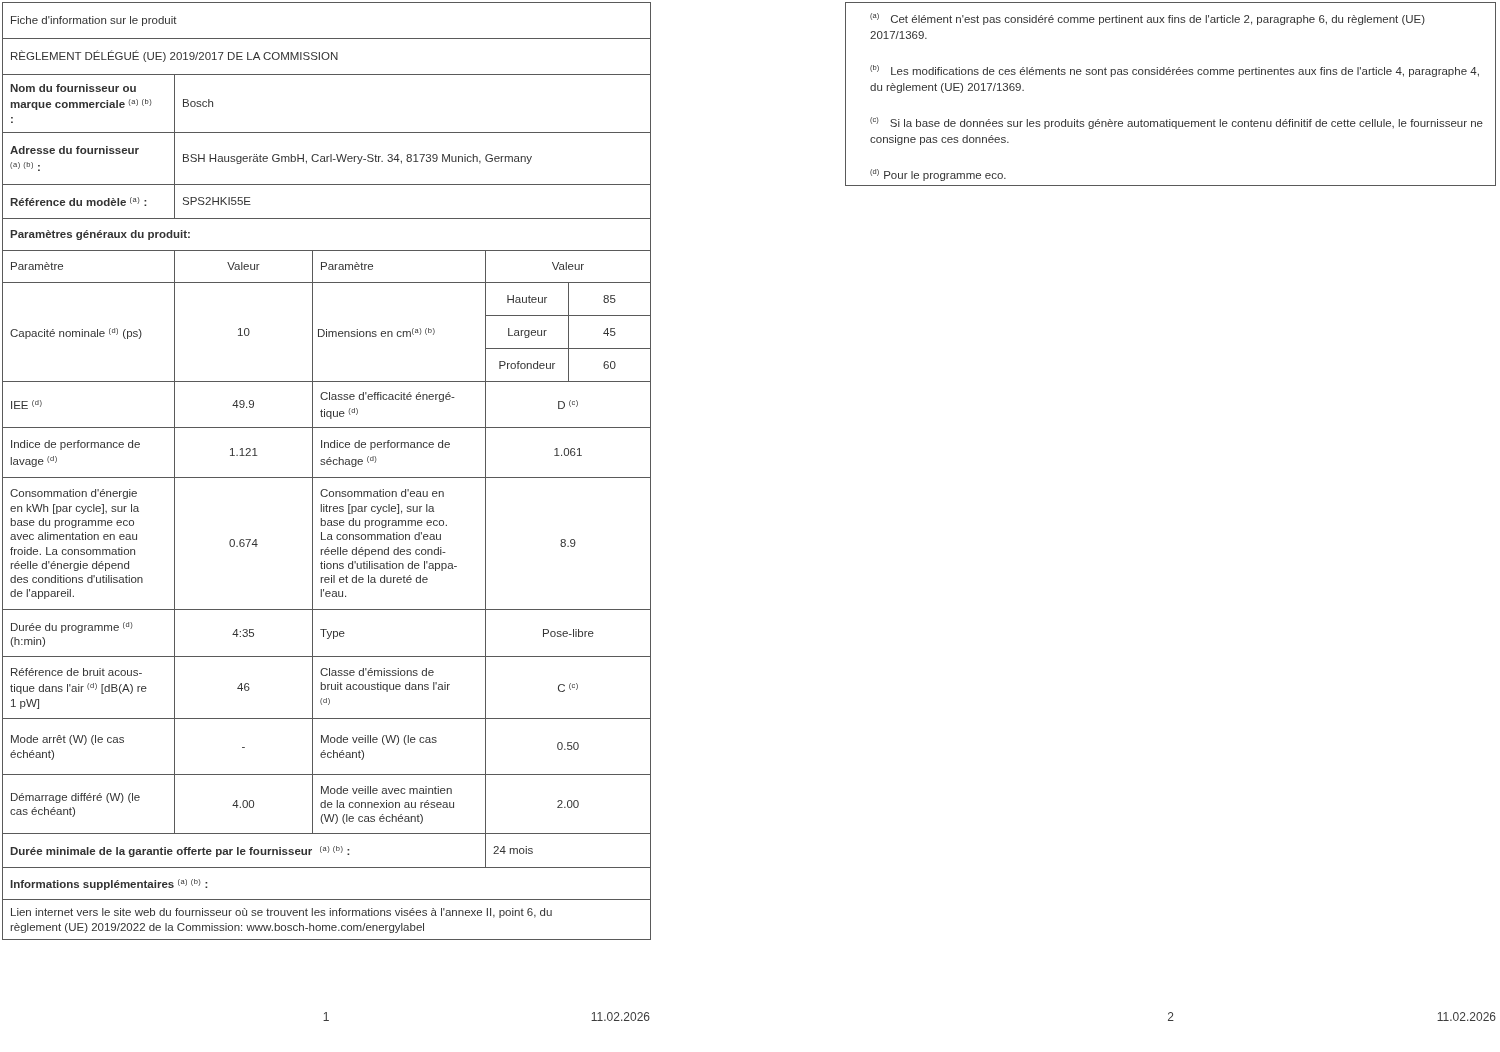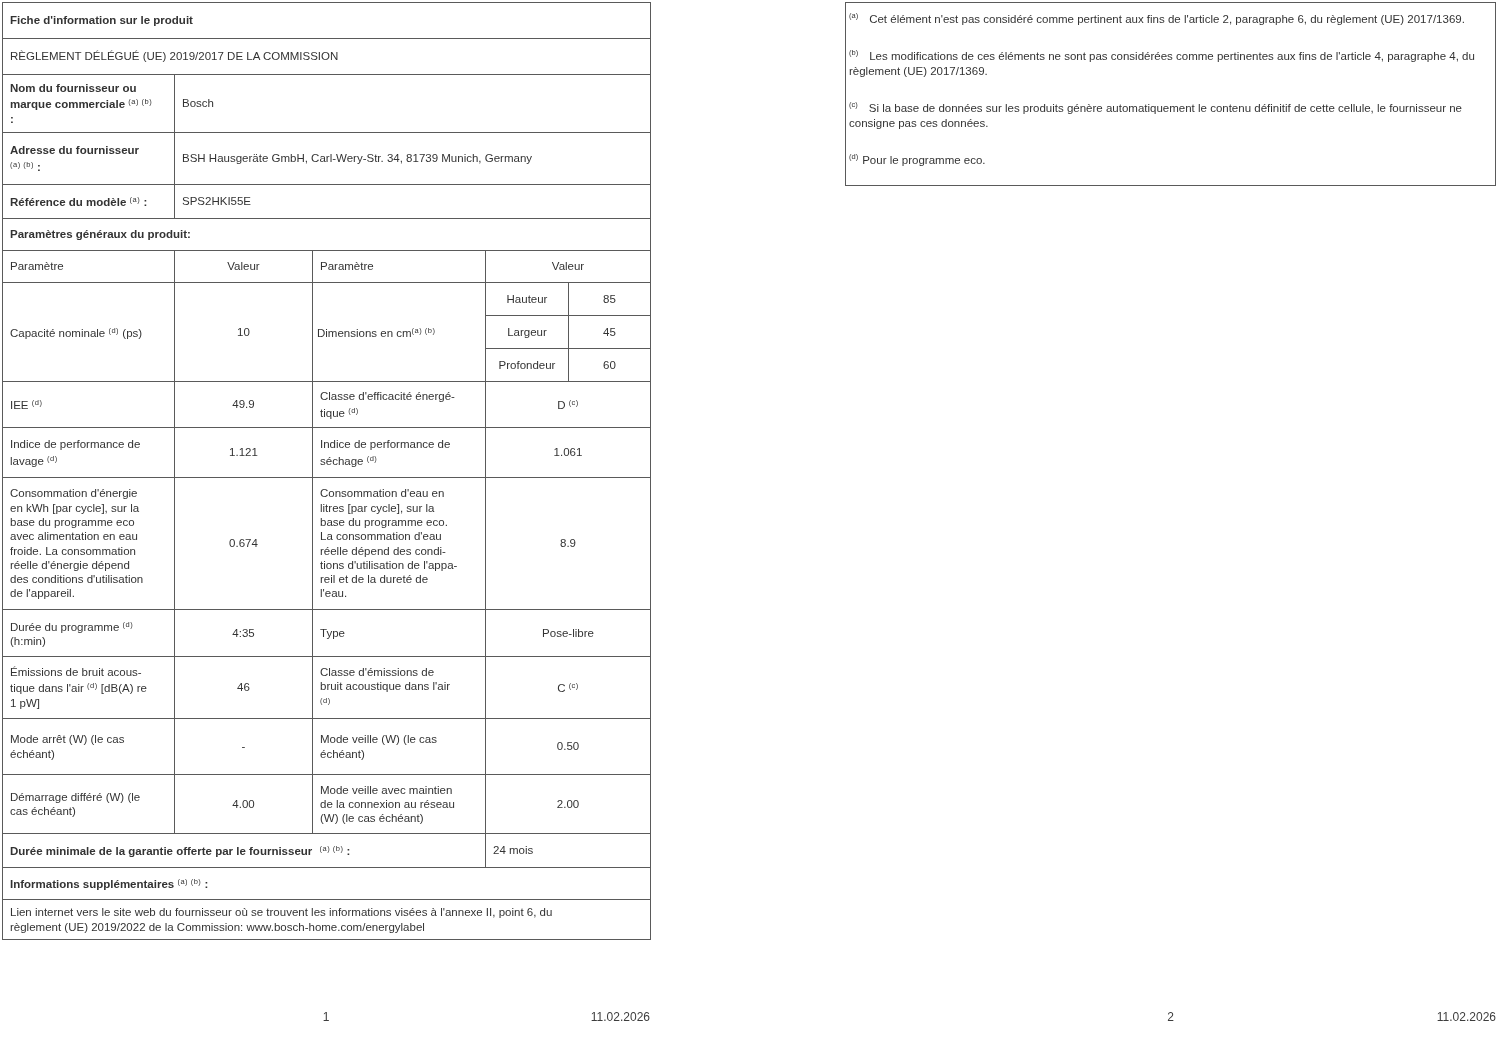"Fiche d'information sur le produit" td.title-cell { font-weight: bold -> normal }
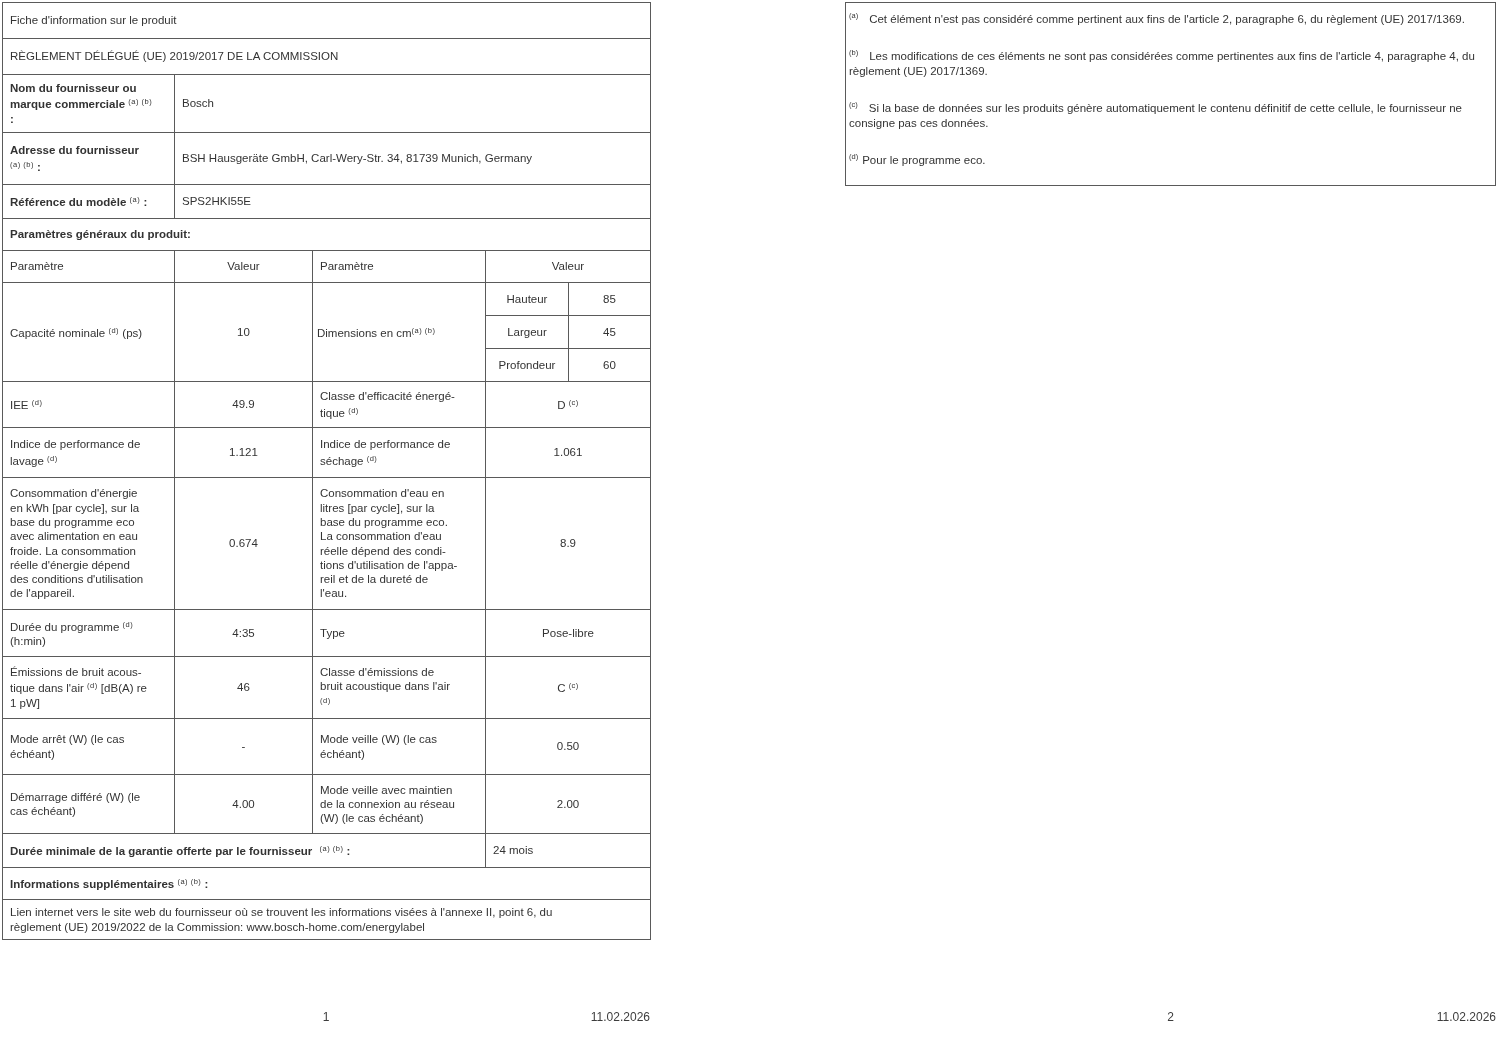"(a) Cet élément n'est pas" .footnotes-box { padding: 5px 11px 0 3px -> 5px 11px 0 24px }
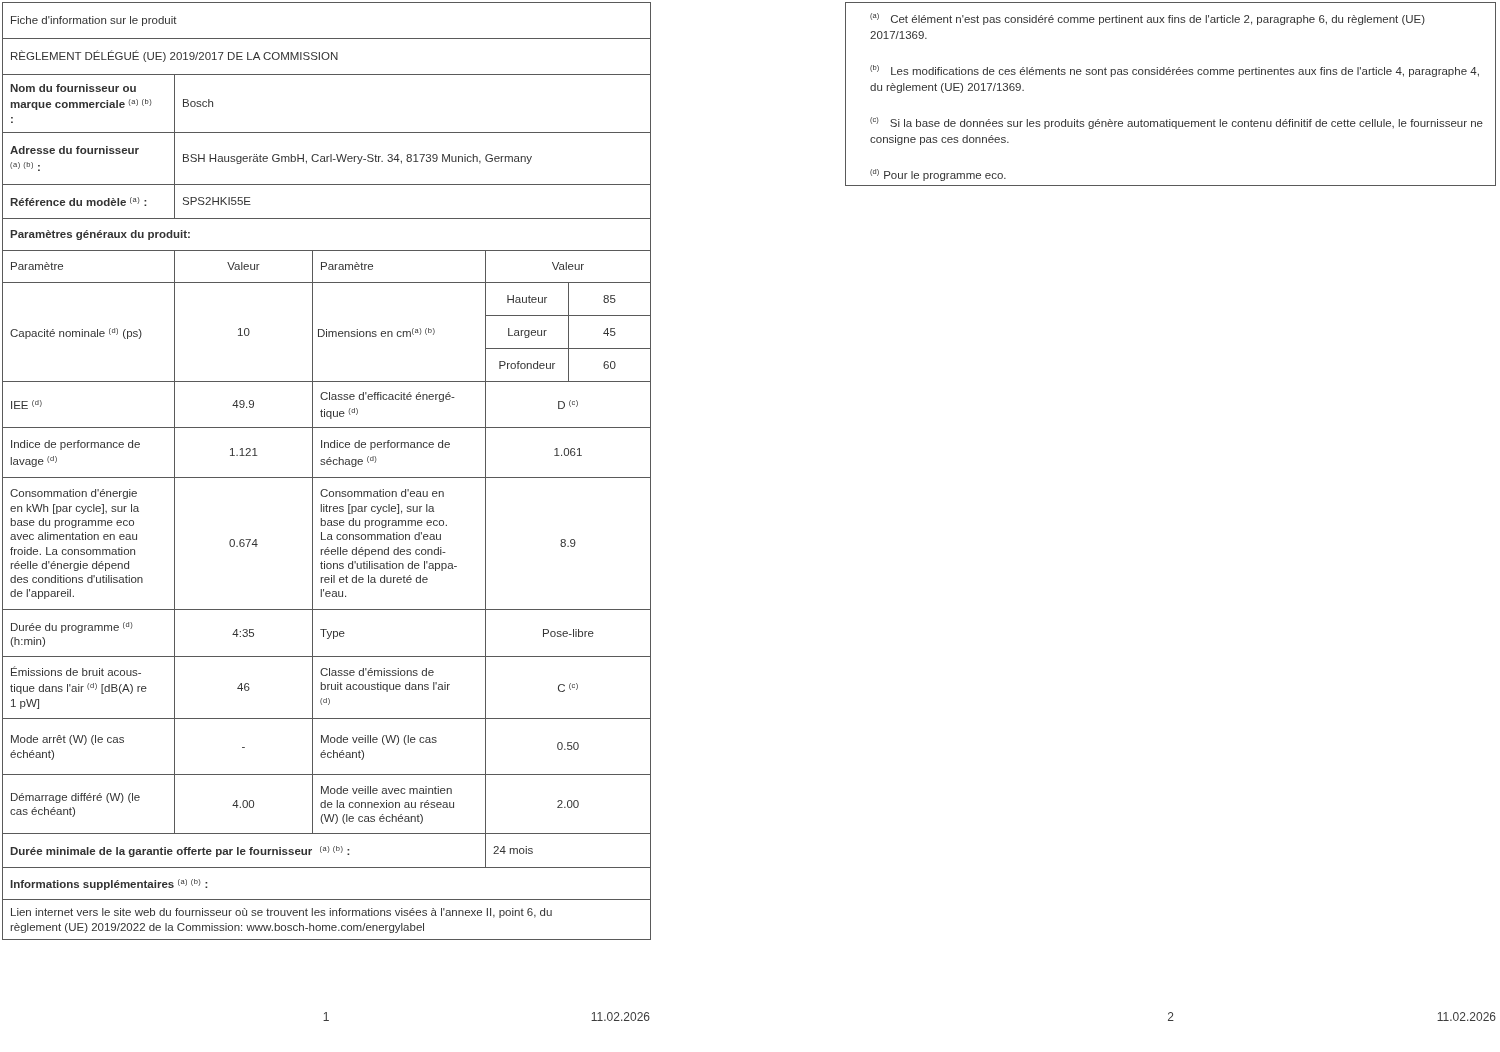"Émissions de bruit acous-" span.pl { text: Émissions -> Référence }
